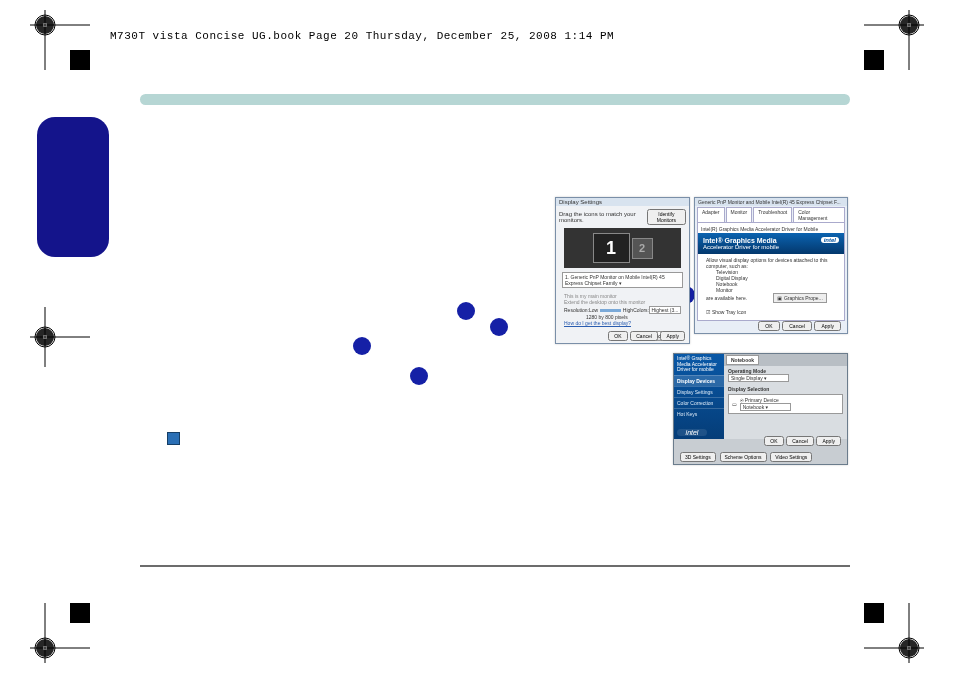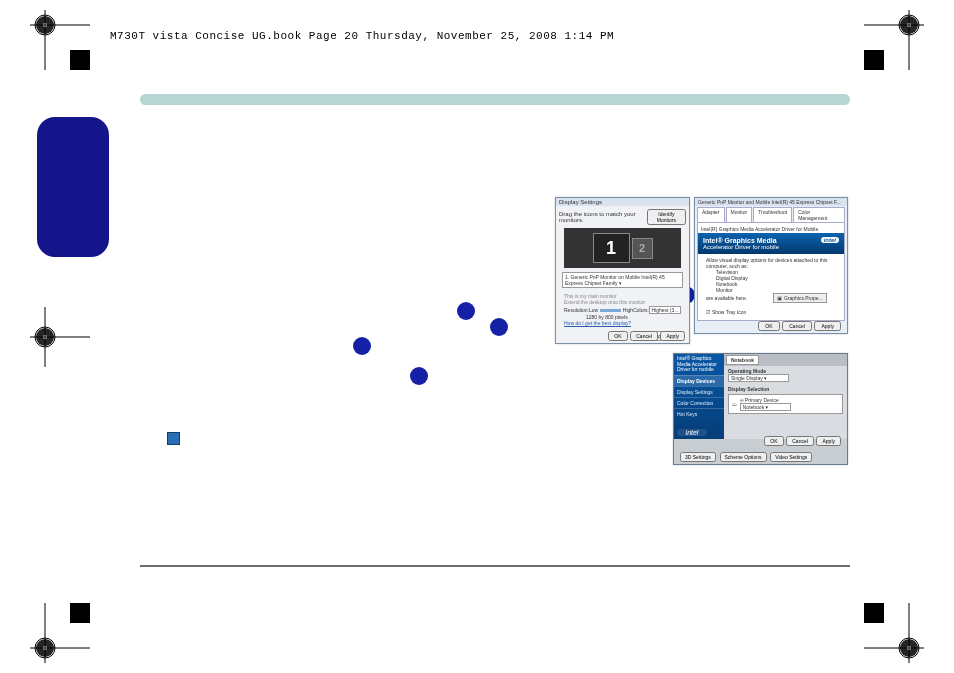"M730T vista Concise UG.book Page" div.header-line { text: November -> December }
